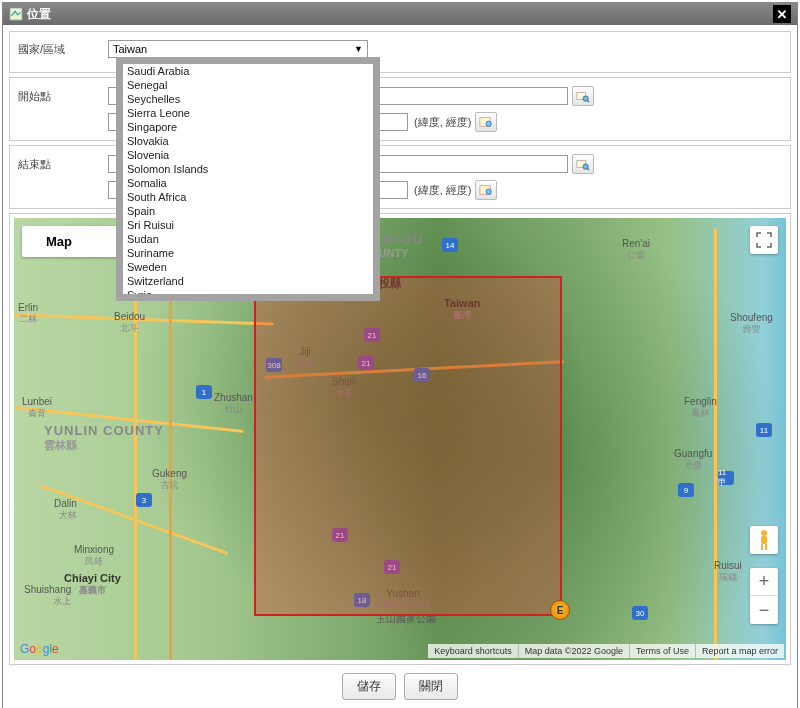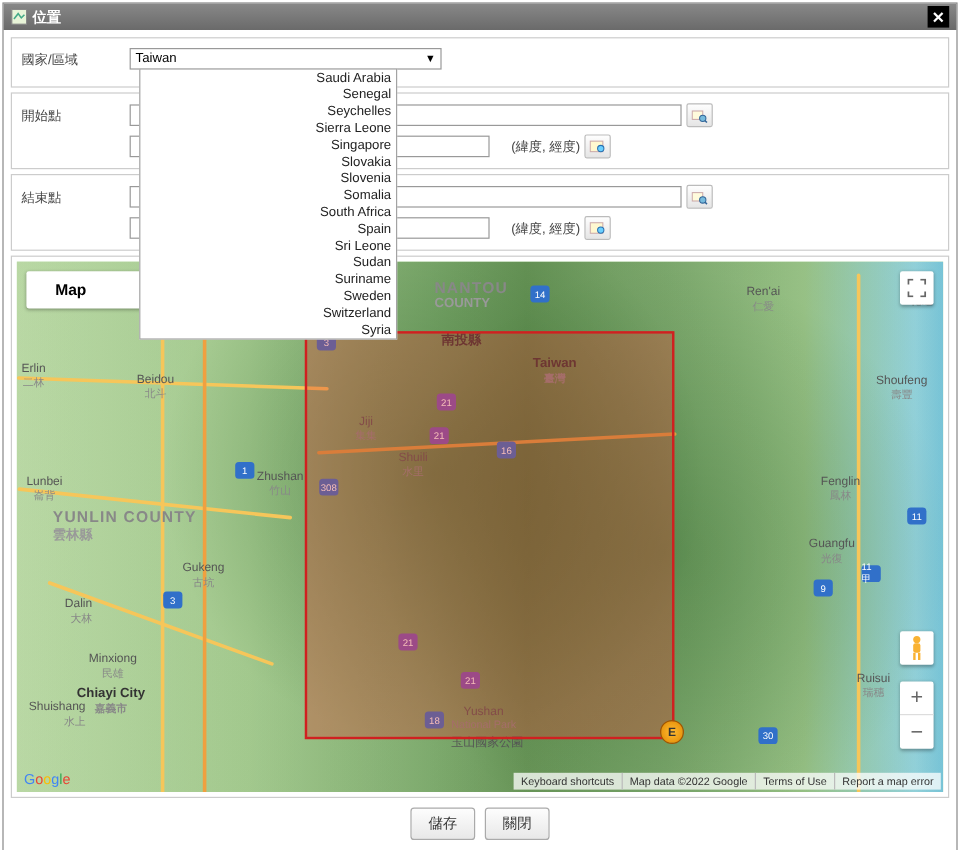"Saudi Arabia" .dropdown-open { border: 1px solid #a3a3a3 -> 7px solid #a3a3a3; text-align: right -> none; width: 215px -> 264px }
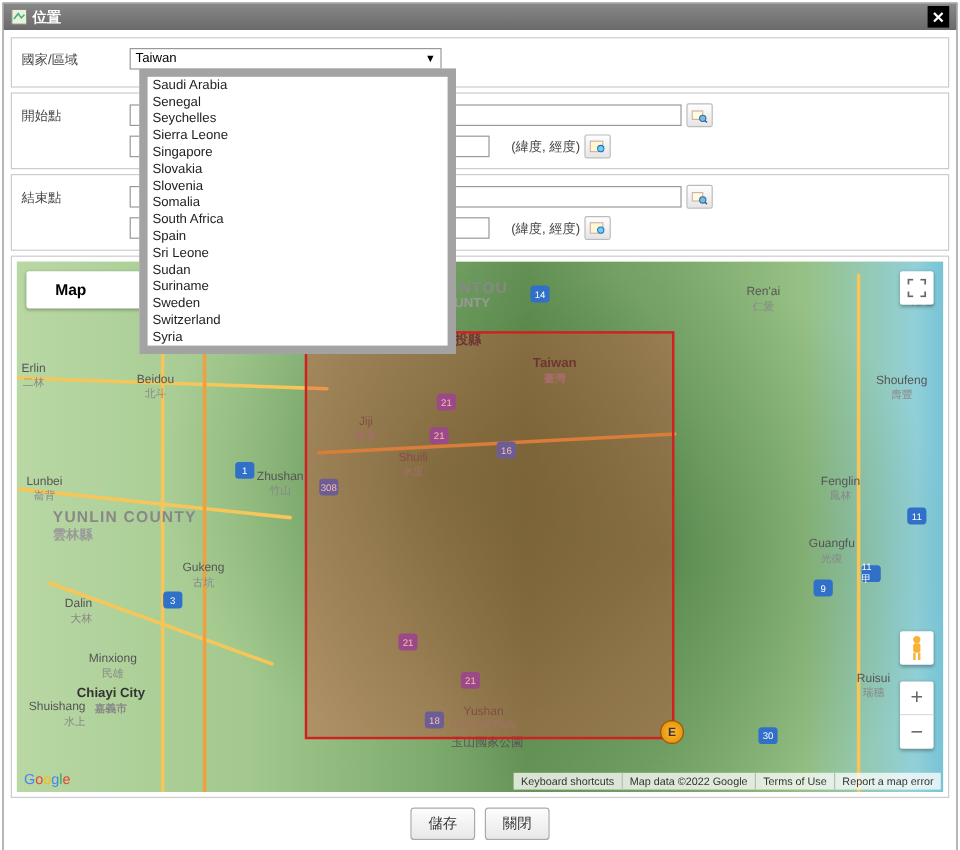"(緯度, 經度)" .hint { margin-left: 18px -> 6px }
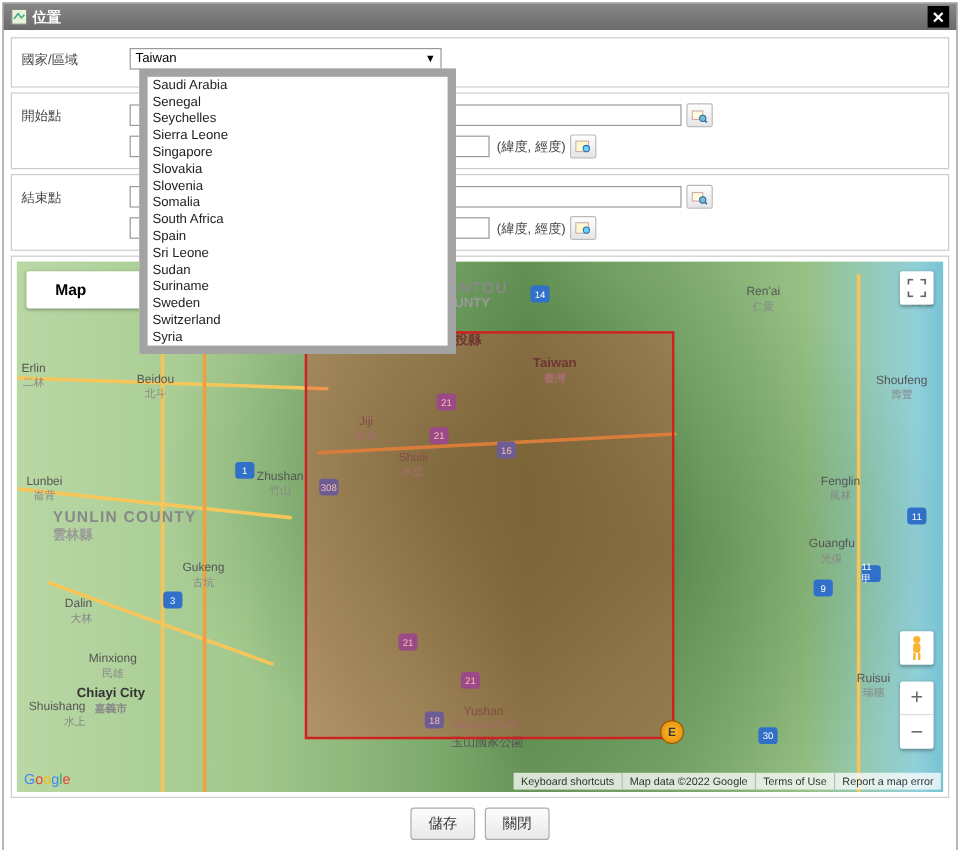"Solomon Islands" div.dd-item { html: none -> <div>Solomon Islands</div> }
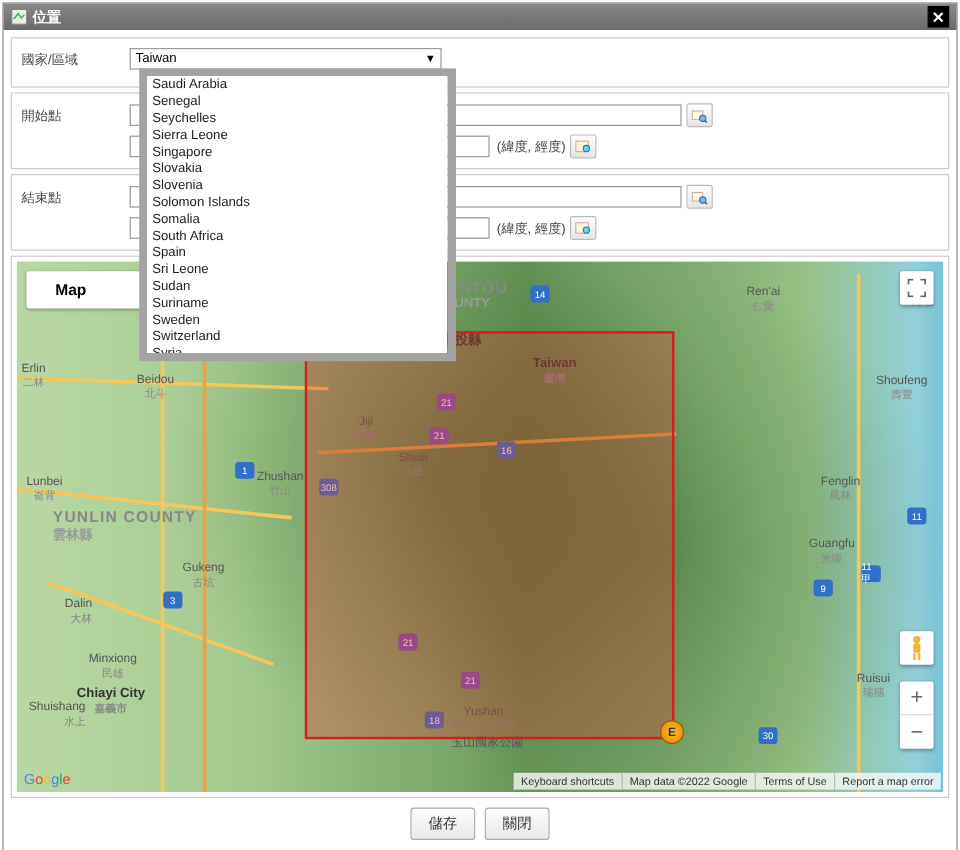"Sri Leone" div.dd-item { text: Leone -> Ruisui }
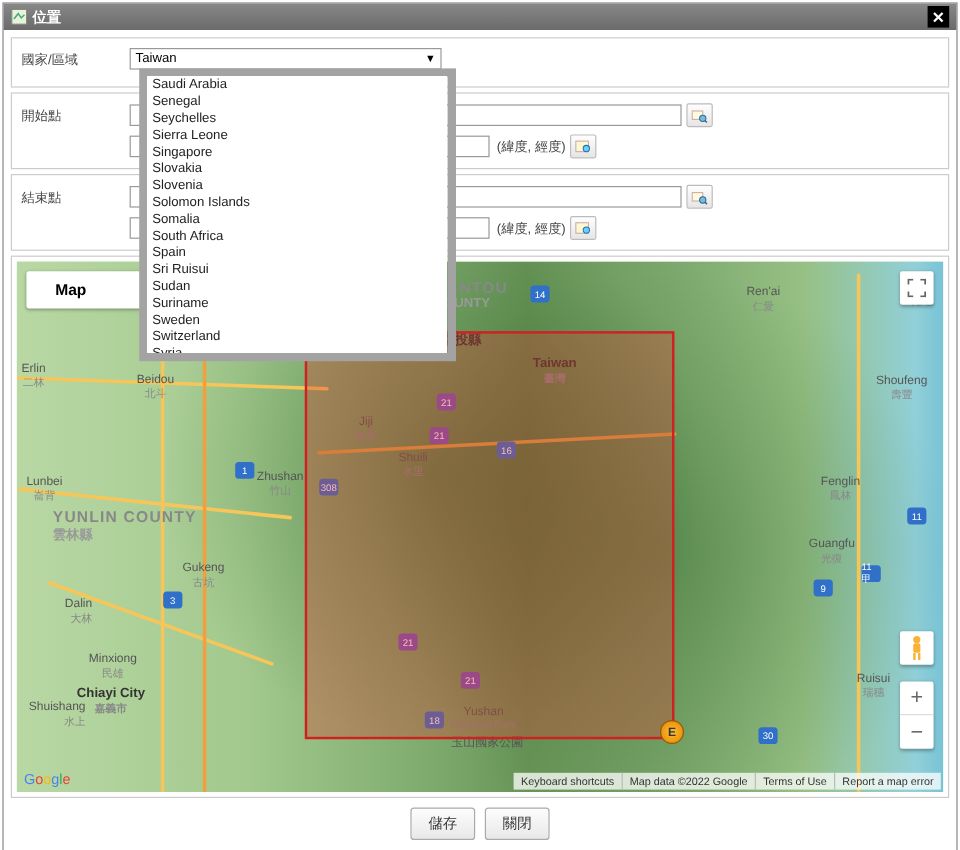"308" div.hwy-badge { margin-top: 41px -> none }
